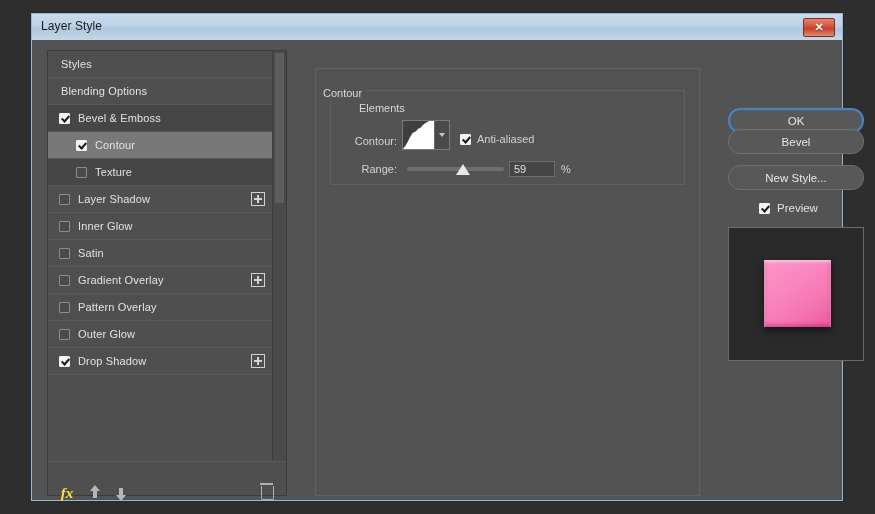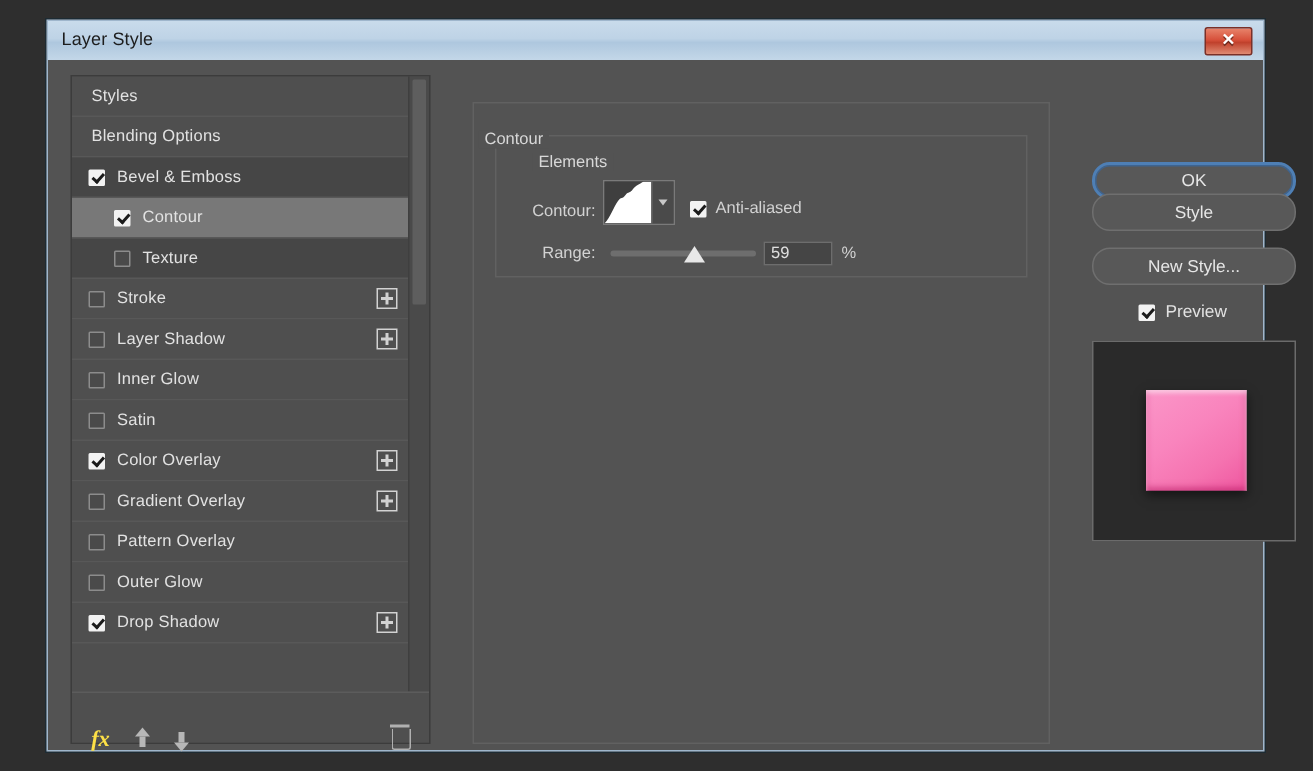"Style" div.btn { text: Style -> Bevel }
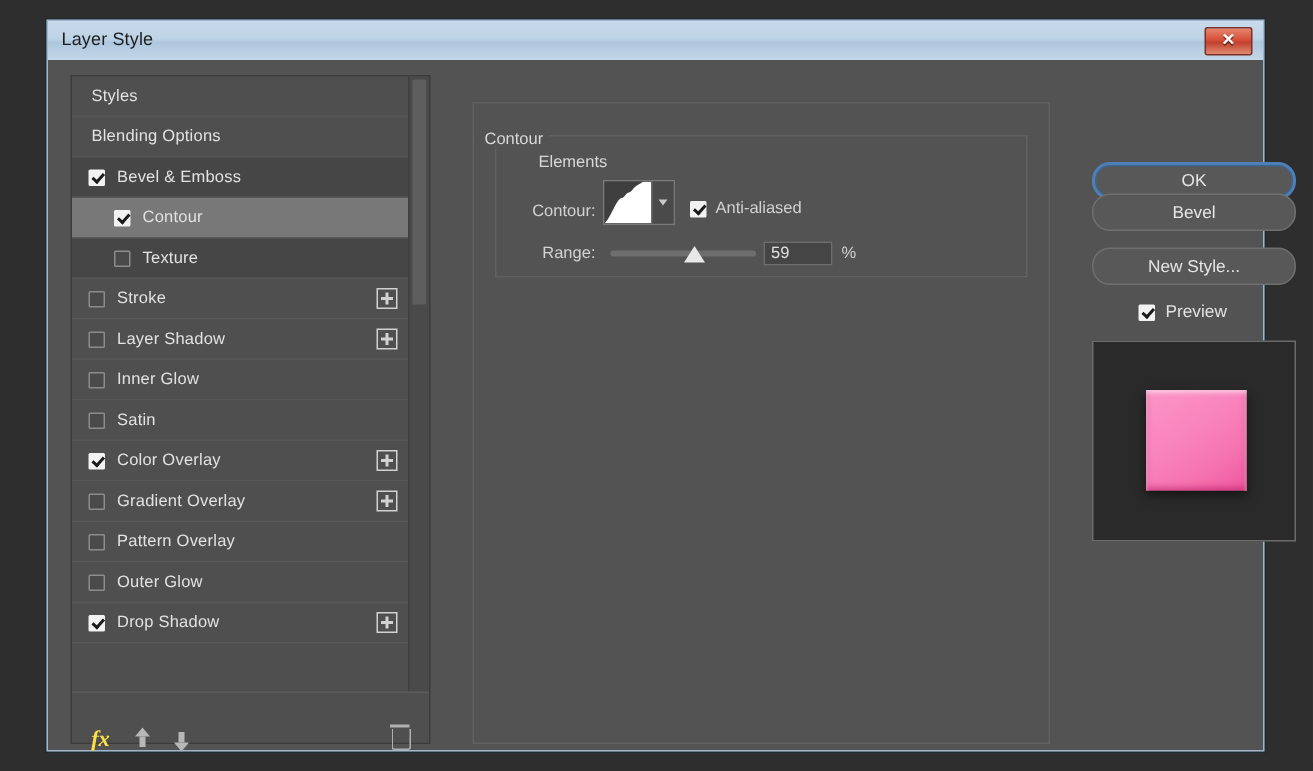"Stroke" div.fx-row { html: <div> <span></span> <span>Stroke</span> <span></span> </div> -> none }
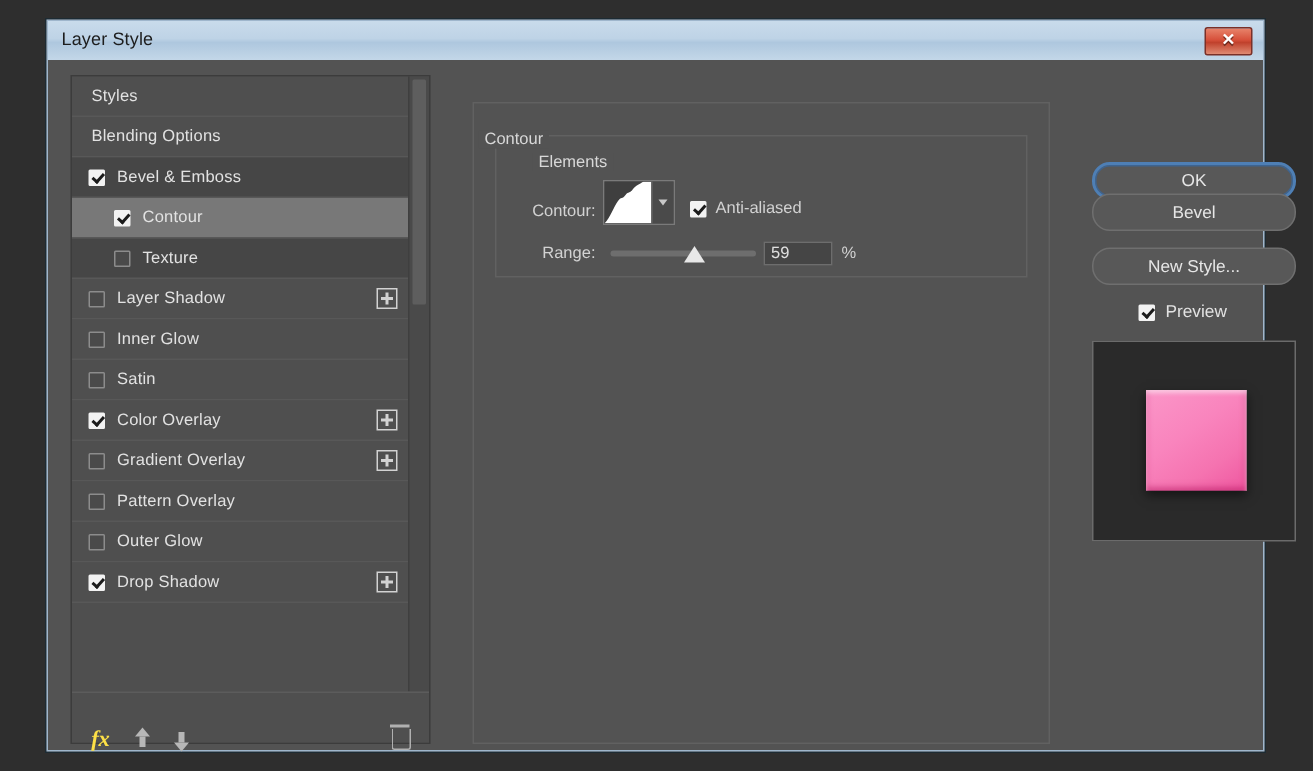"Color Overlay" div.fx-row { html: <div> <span></span> <span>Color Overlay</span> <span></span> </div> -> none }
